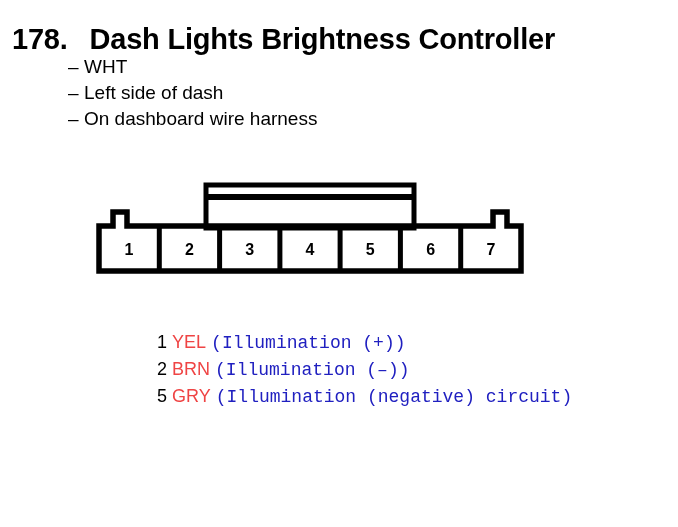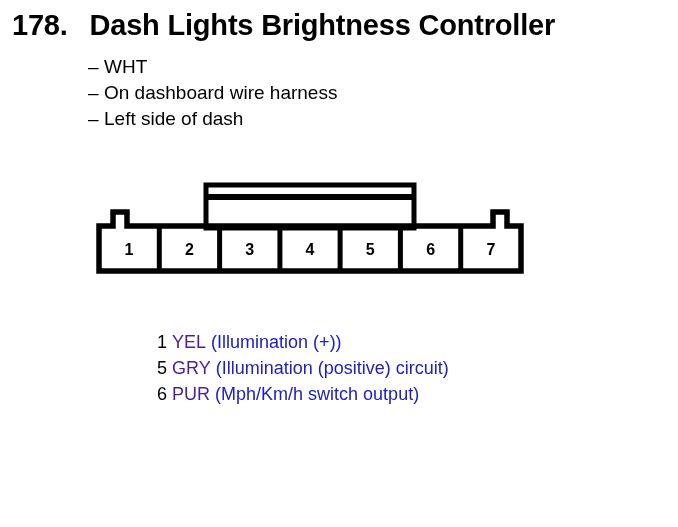"178. Dash Lights Brightness Controller" .page-title { top: 8px -> 22px }
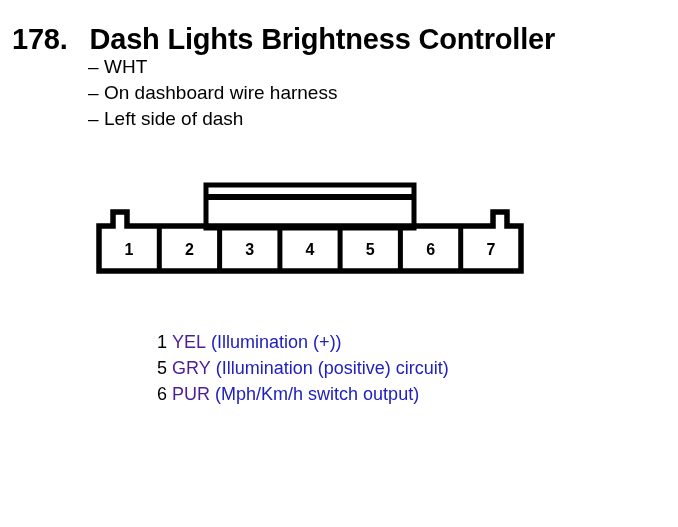"– WHT" .desc-list { left: 88px -> 68px }
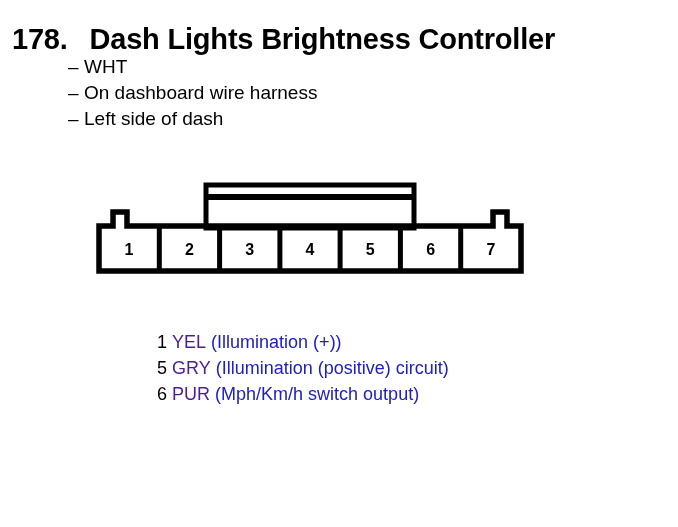"– On dashboard wire harness" span.desc-item { order: before "– Left side of dash" -> after "– Left side of dash" }
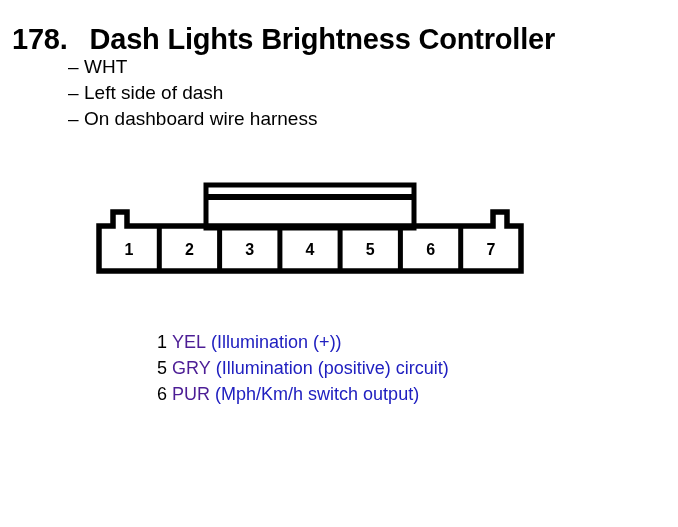"YEL" .pin-color { color: #4c1d95 -> #ef4444 }
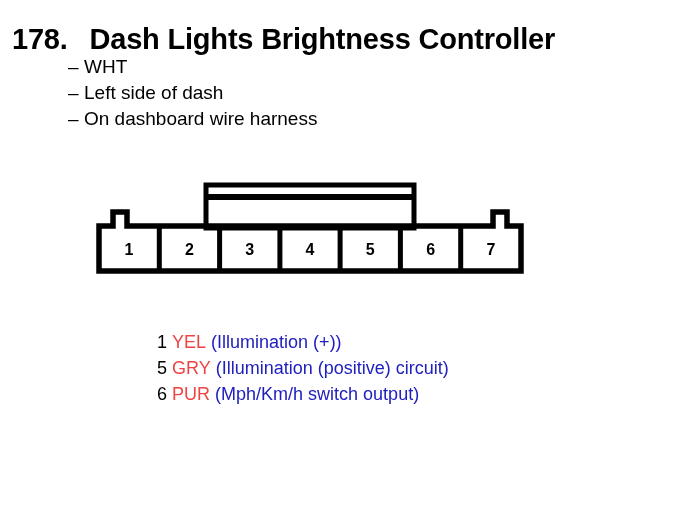"(Illumination (+))" .pin-desc { font-family: none -> Liberation Mono, monospace }
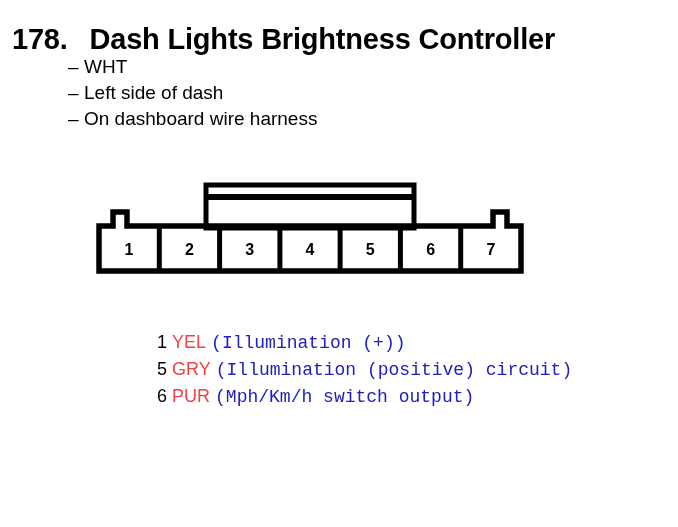"2 BRN (Illumination (–))" span.pin-row { html: none -> <span><span>2</span>&nbsp;<span>BRN</span>&nbsp;<span>(Illumination (–))</span></span> }
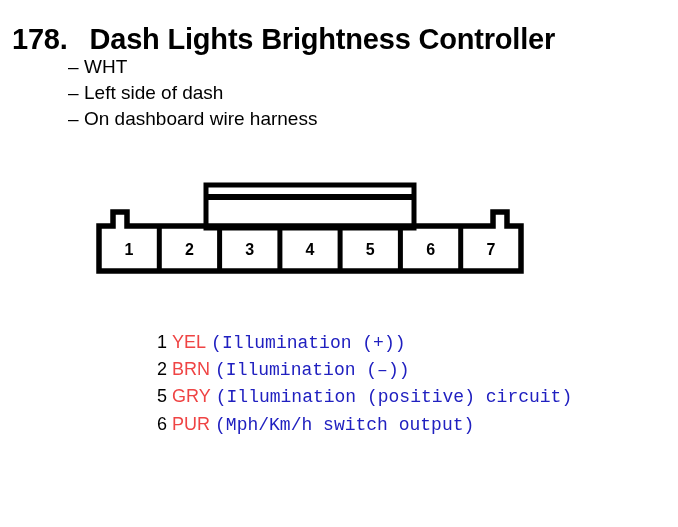"(Illumination (positive) circuit)" span.pin-desc { text: positive -> negative }
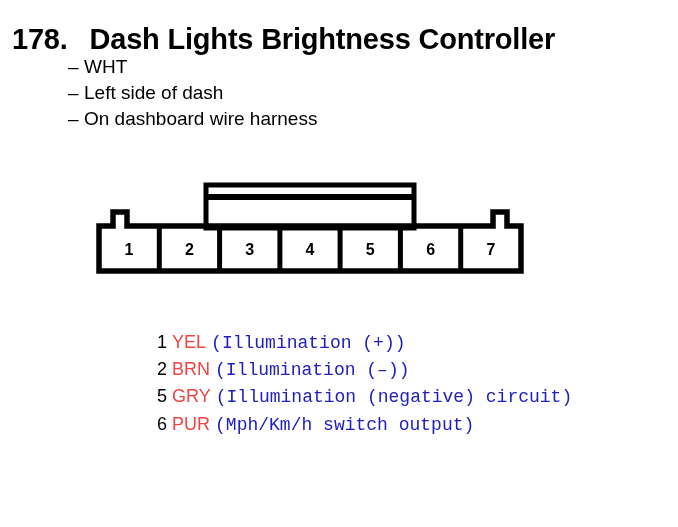"6 PUR (Mph/Km/h switch output)" span.pin-row { html: <span><span>6</span>&nbsp;<span>PUR</span>&nbsp;<span>(Mph/Km/h switch output)</span></span> -> none }
